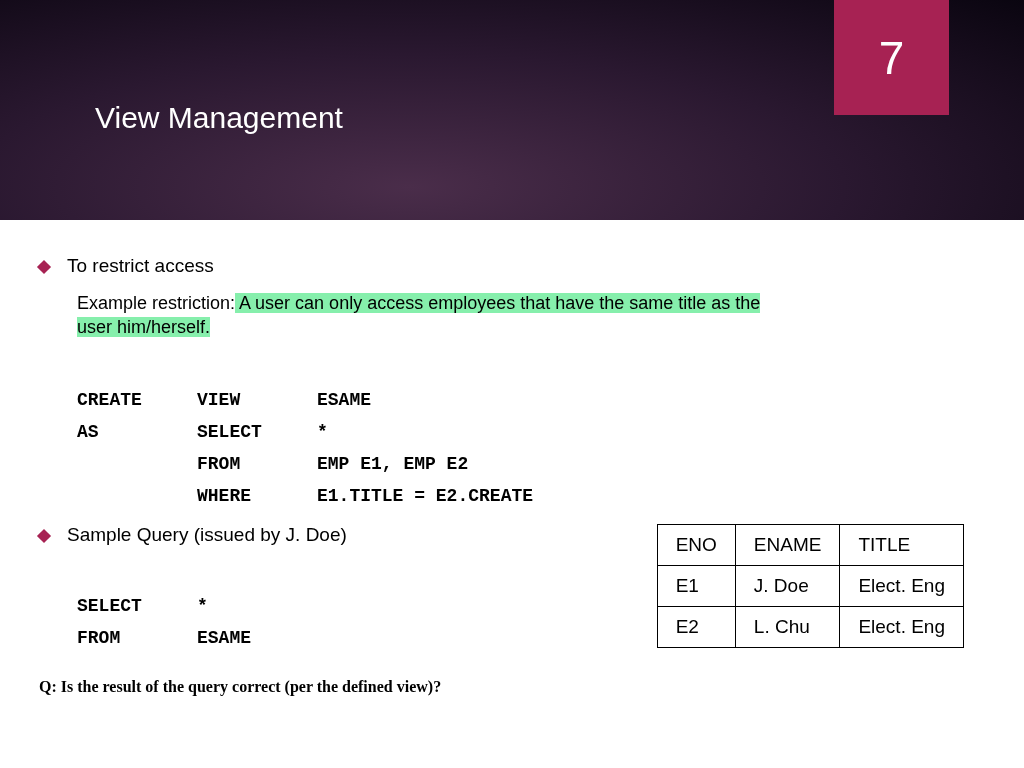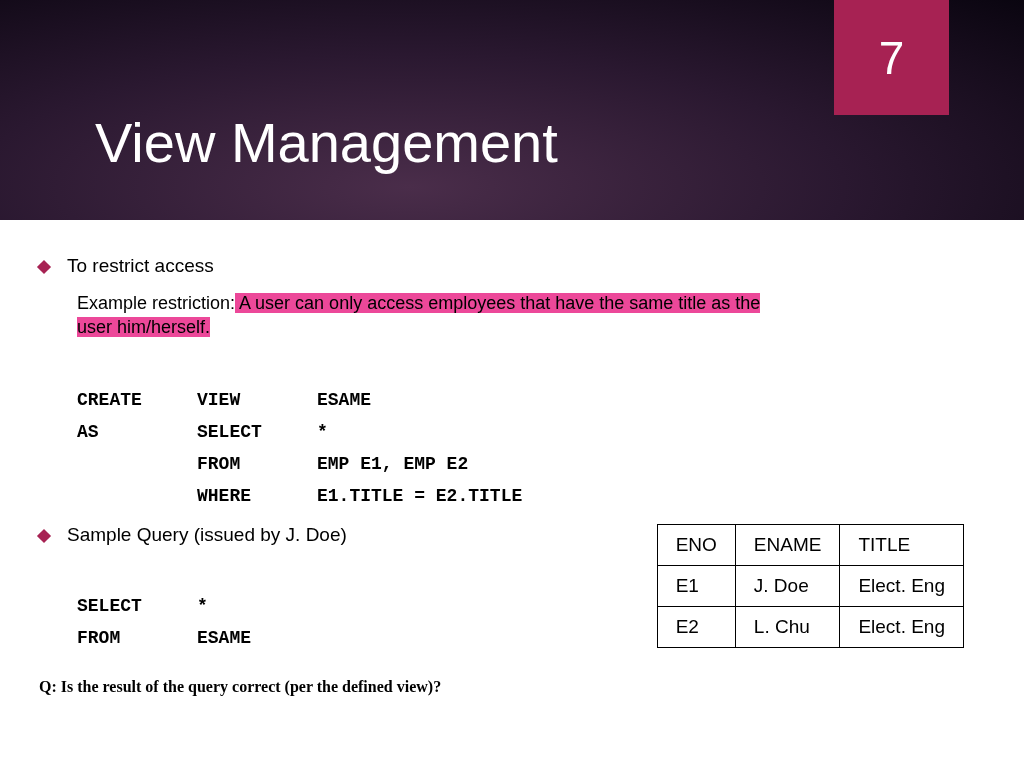"View Management" .title { font-size: 56px -> 30px; top: 110px -> 101px }
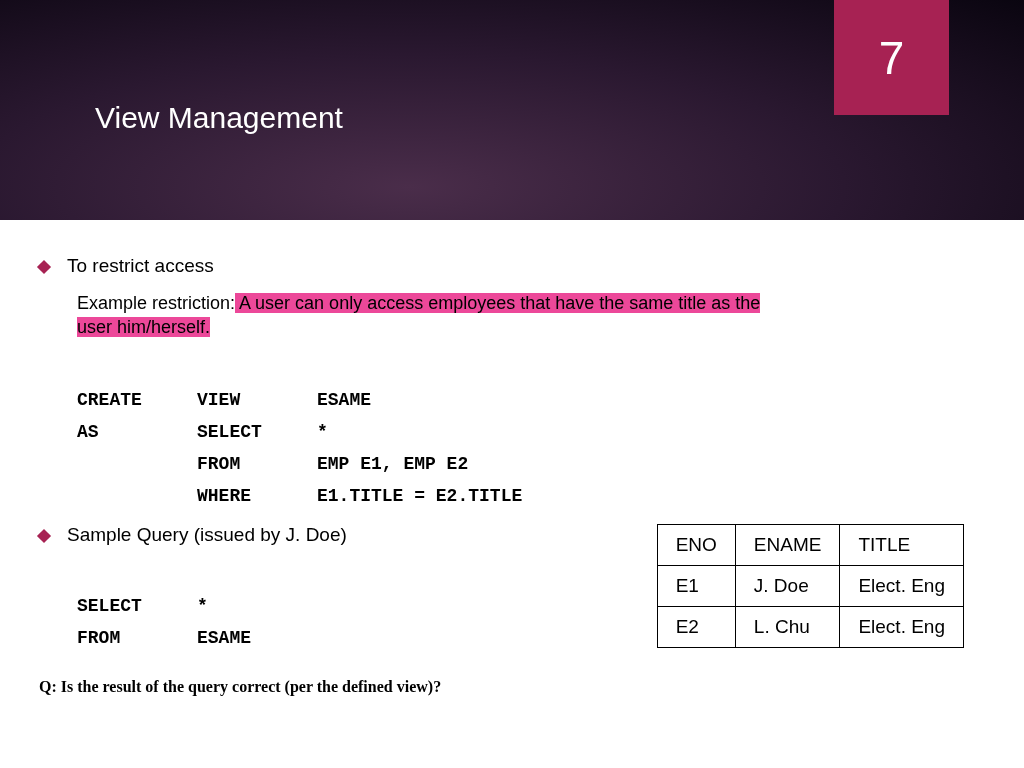"A user can only access" .hl { background: #ec4899 -> #86efac }
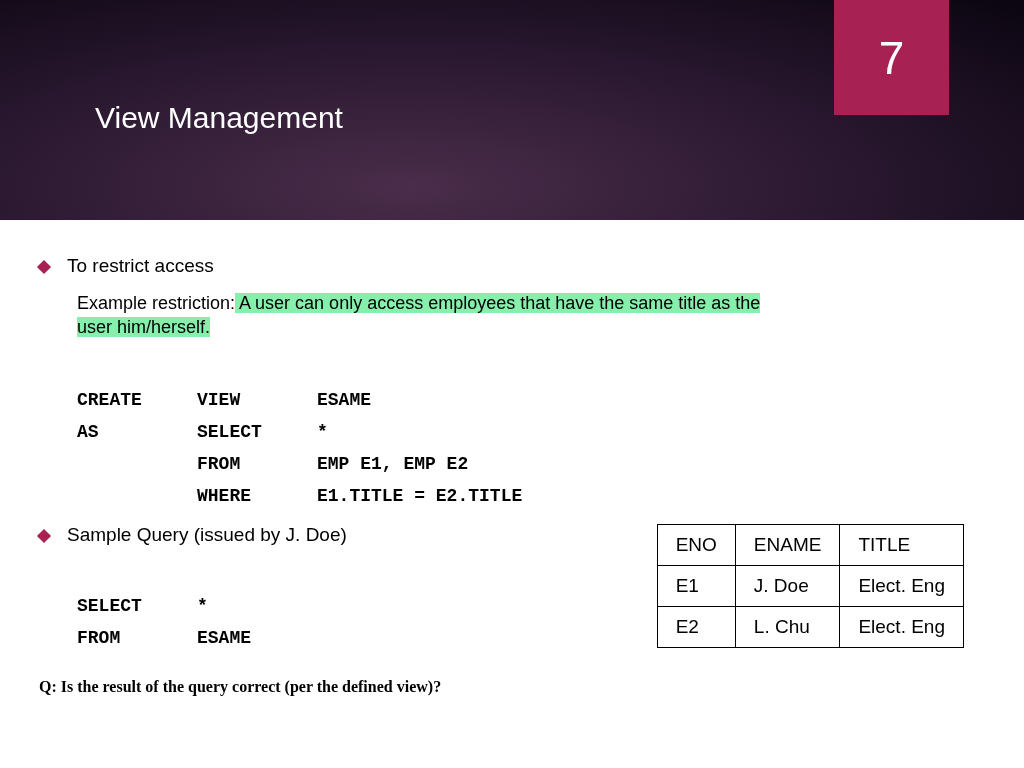"E1.TITLE = E2.TITLE" td { text: E2.TITLE -> E2.CREATE }
